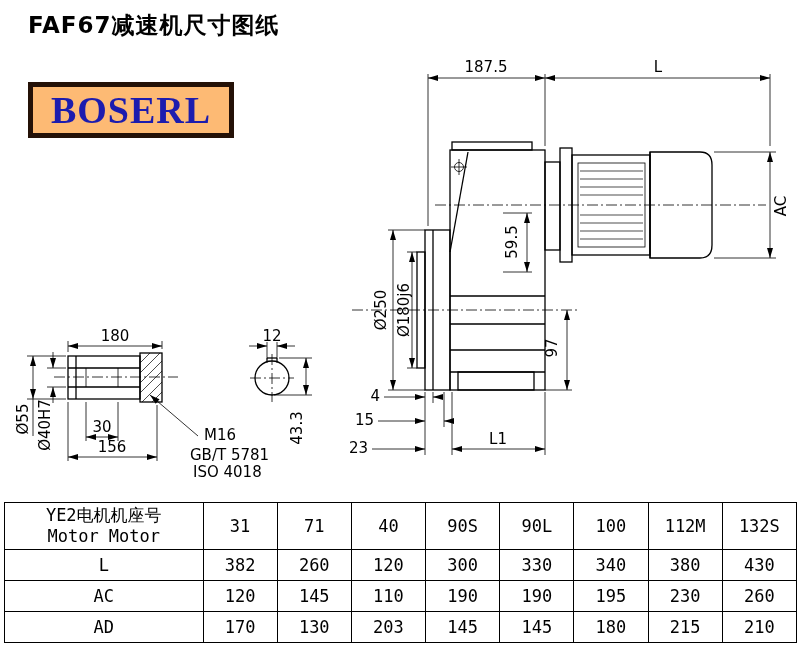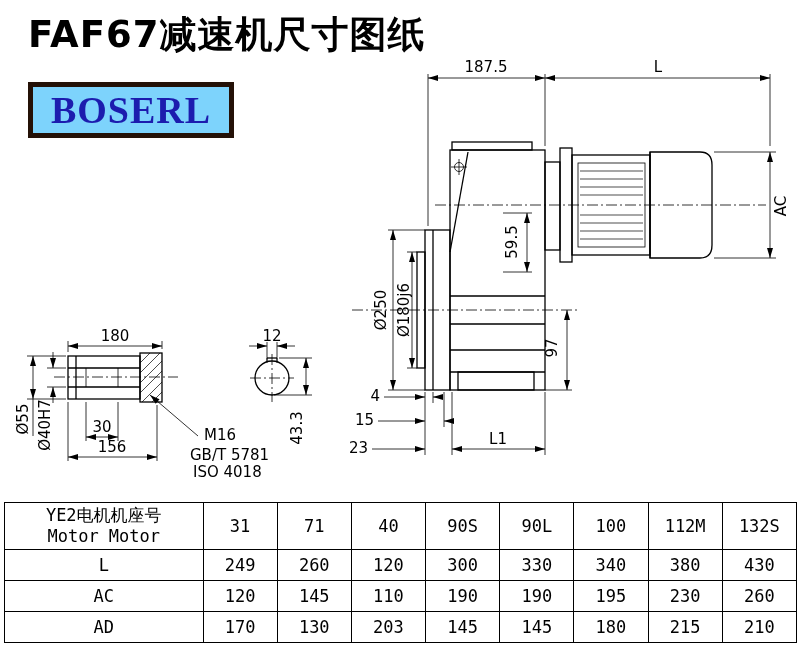"FAF67减速机尺寸图纸" .title { font-size: 37px -> 23px }
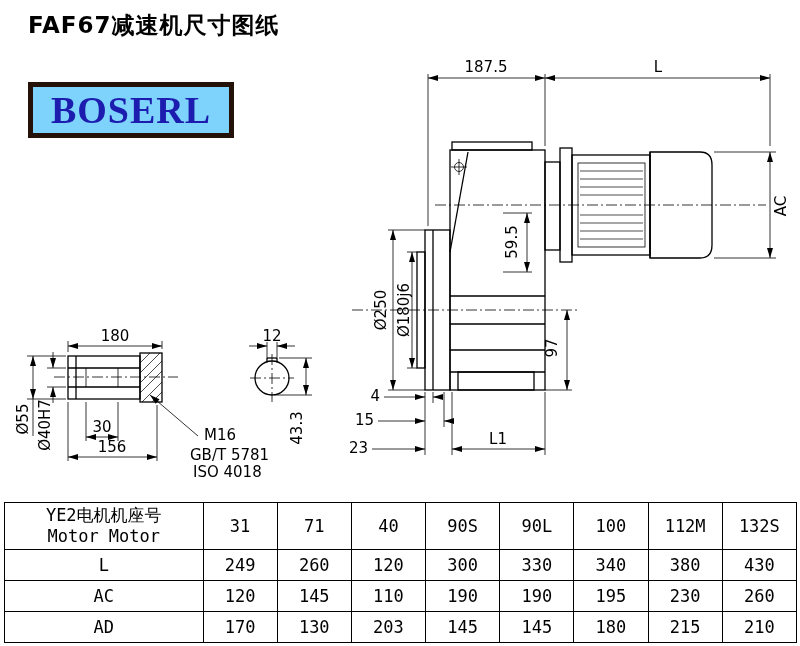"BOSERL" .logo-box { background: #7dd3fc -> #fdba74 }
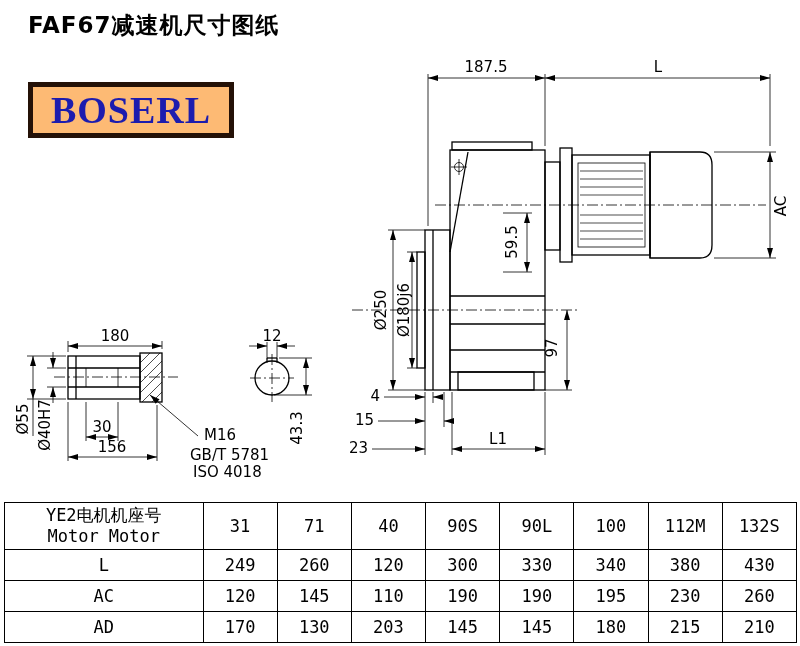"249" td { text: 249 -> 382 }
